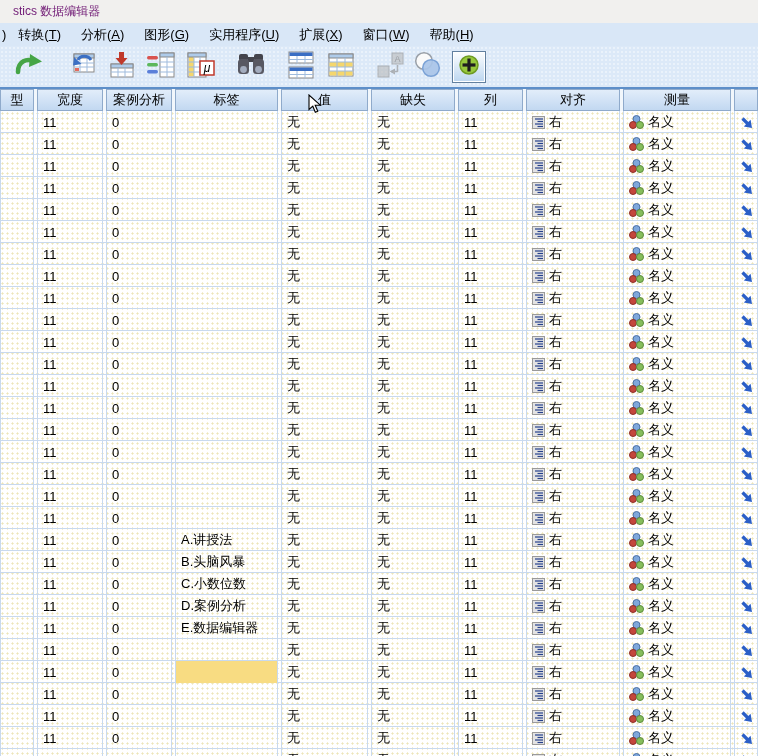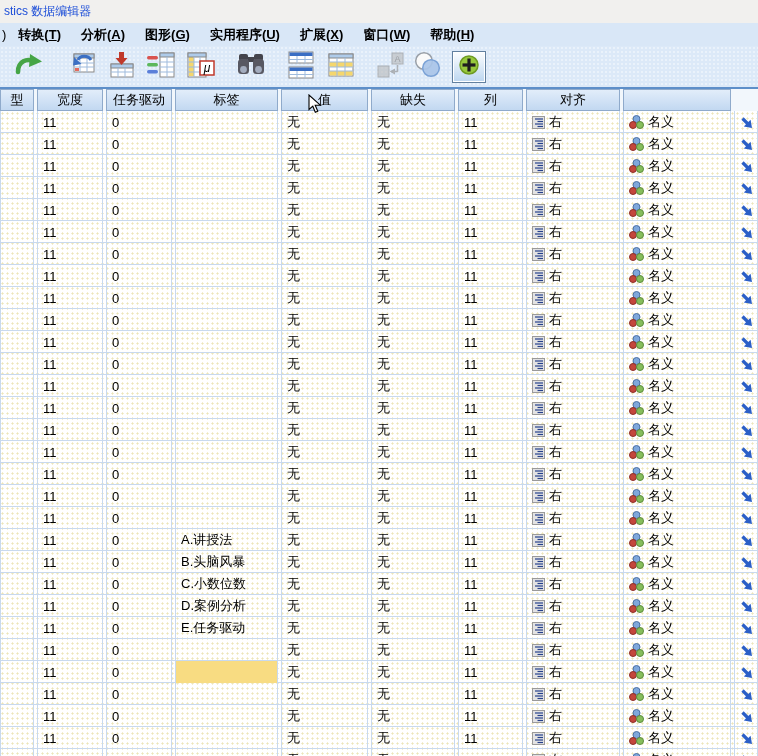"stics 数据编辑器" .titlebar { color: #1d4ed8 -> #701a75; padding-left: 4px -> 13px }
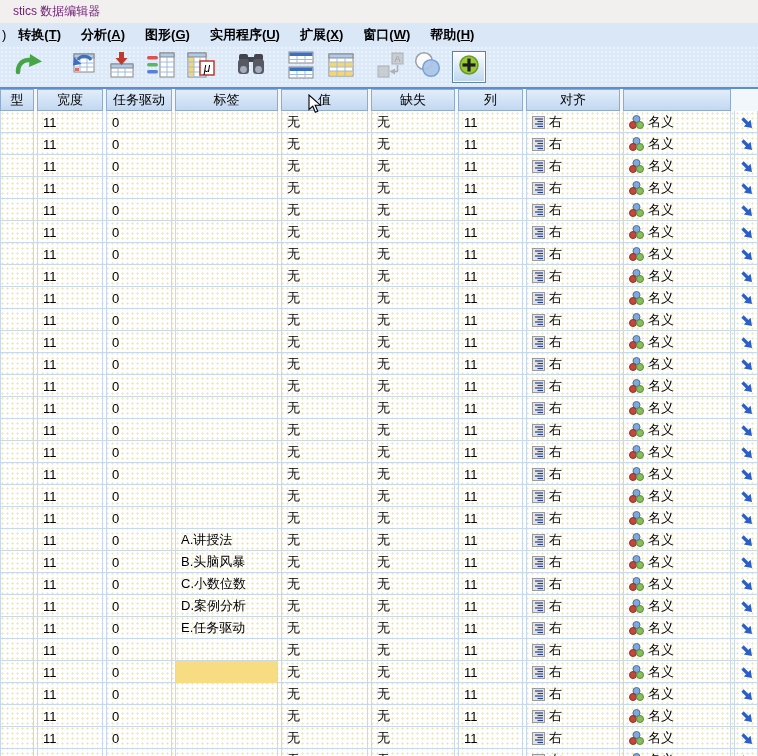"转换(T)" .menu-item { font-weight: bold -> none }
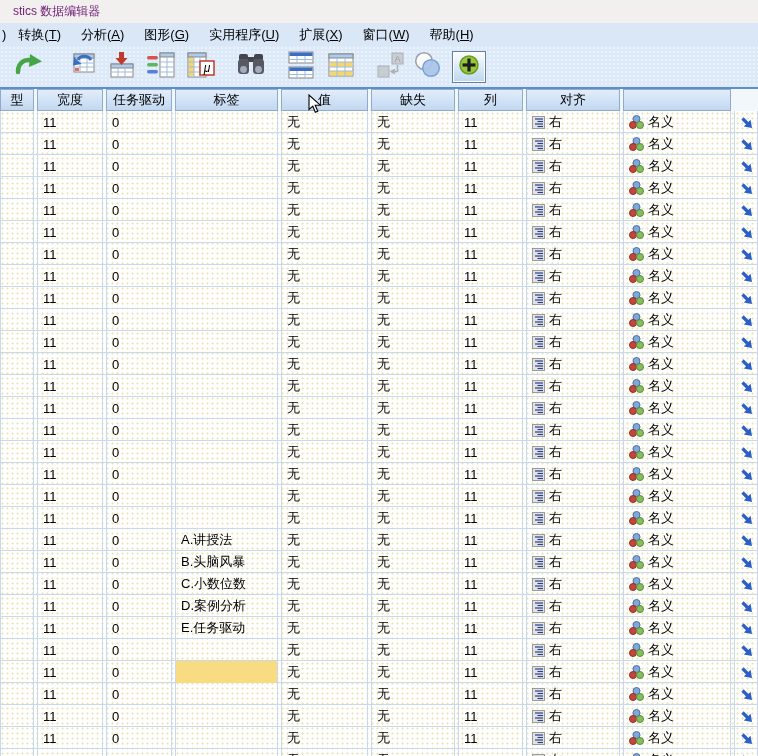"任务驱动" div.hcell { text: 任务驱动 -> 案例分析 }
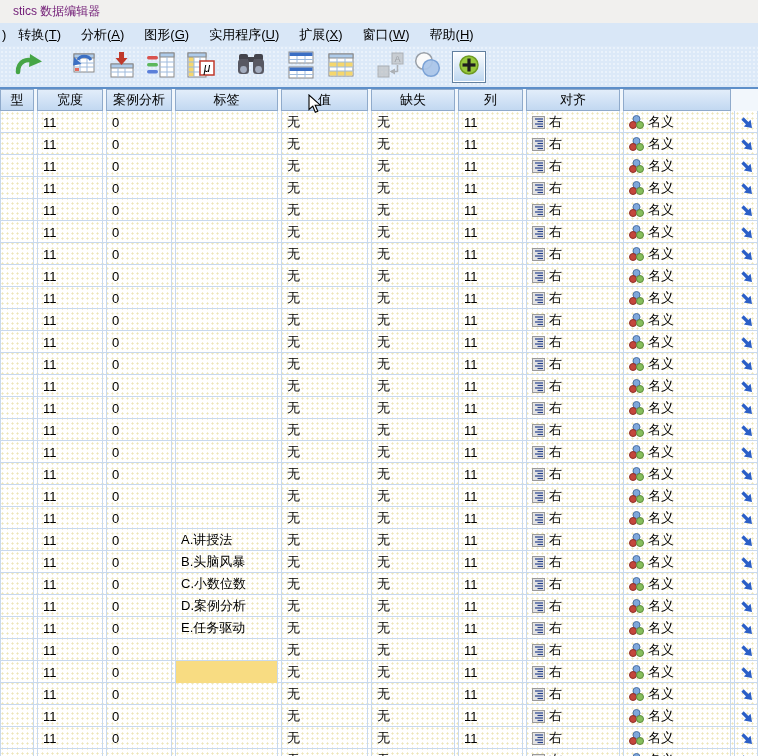"测量" div.hcell { html: none -> <div>测量</div> }
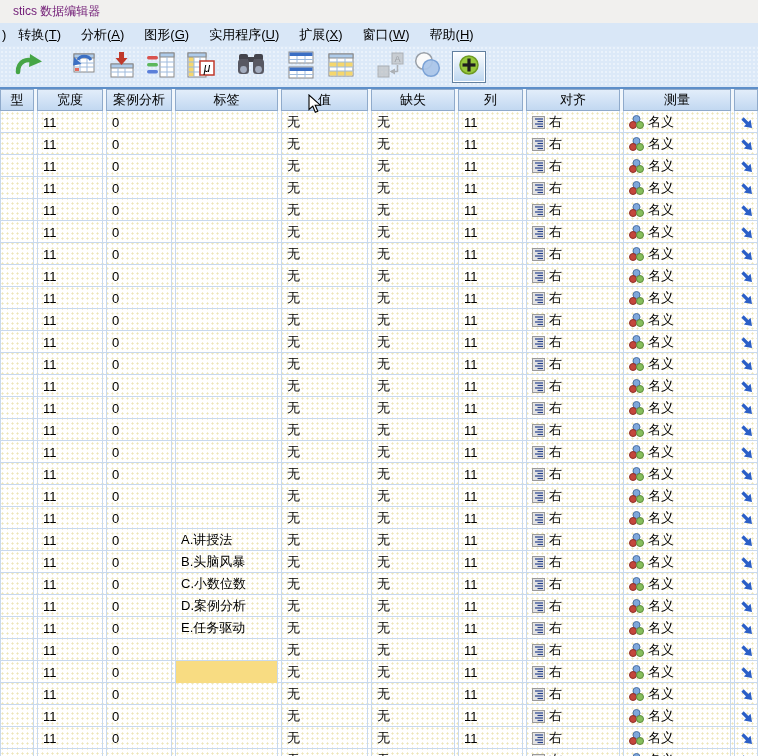"E.任务驱动" span { text: E.任务驱动 -> E.数据编辑器 }
